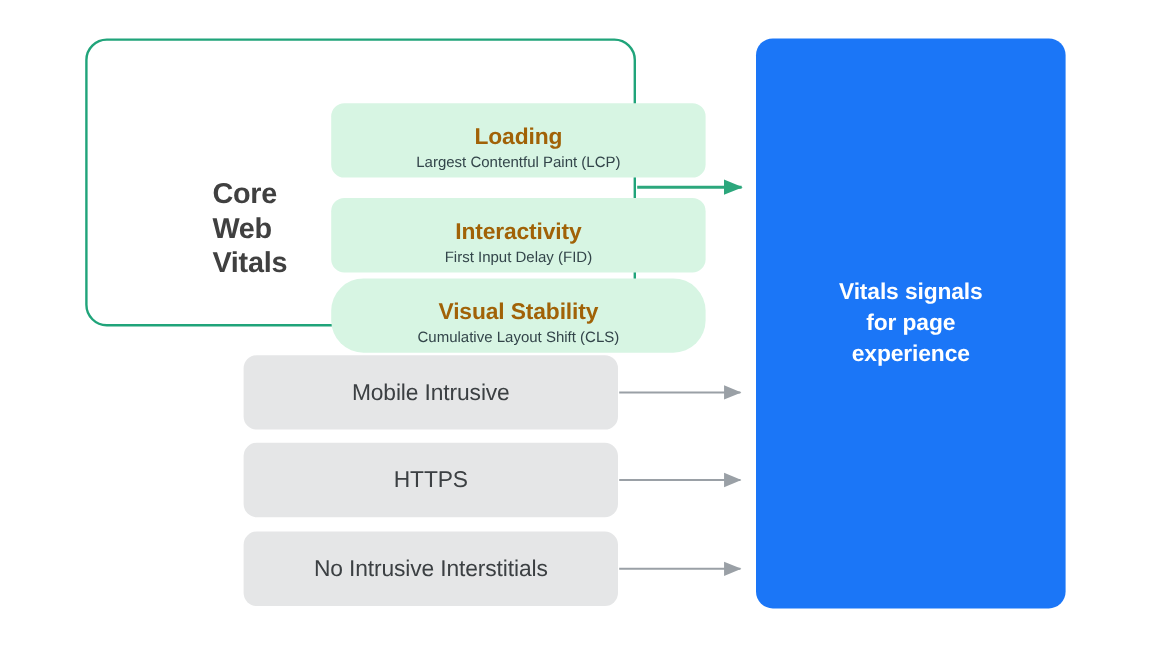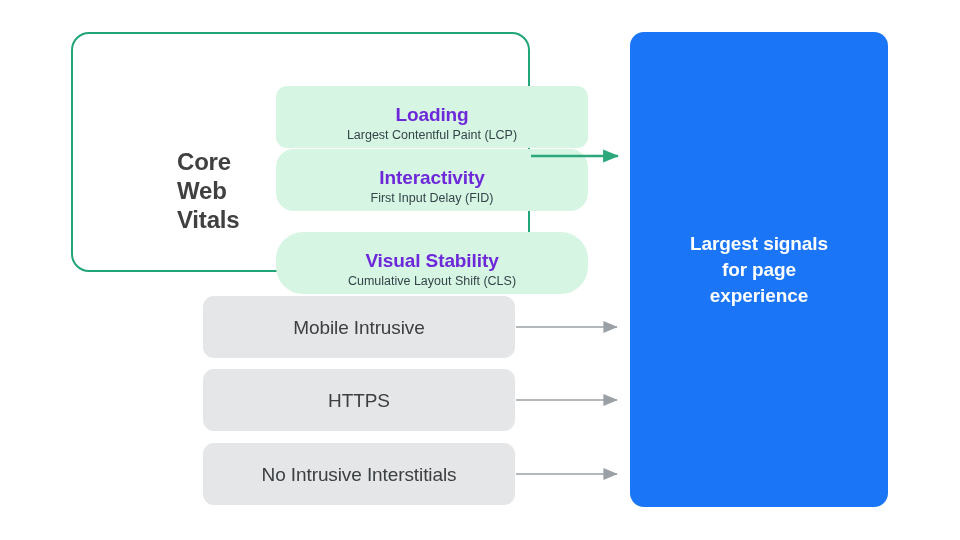"Loading" .metric-title { color: #6d28d9 -> #a16207 }
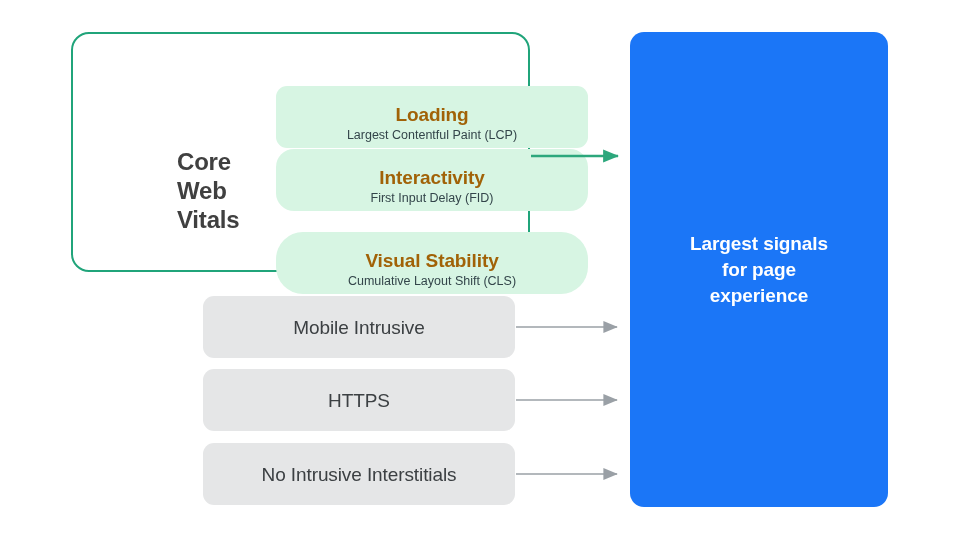"Interactivity" #metric-card-1 { border-radius: 18px -> none; top: 115px -> 131px }
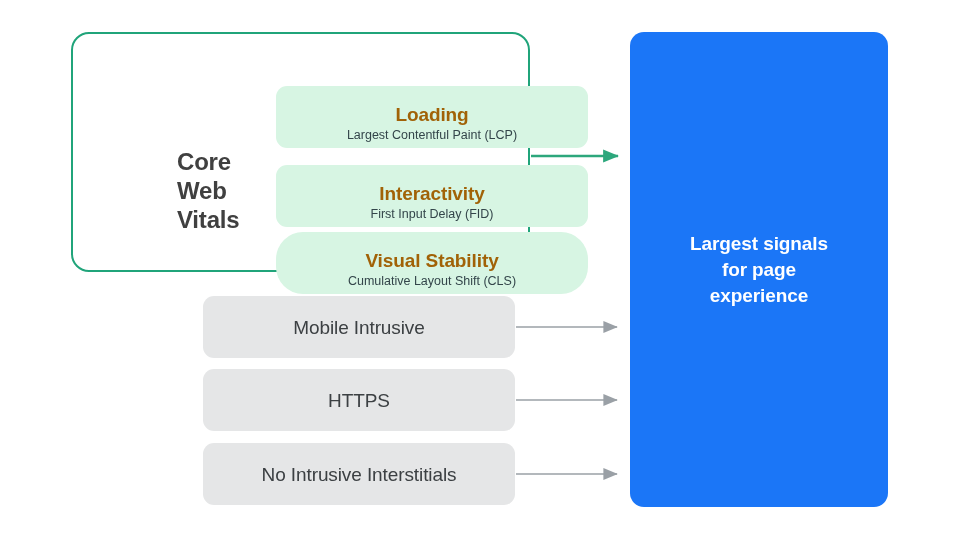"Largest signals" div { text: Largest -> Vitals }
